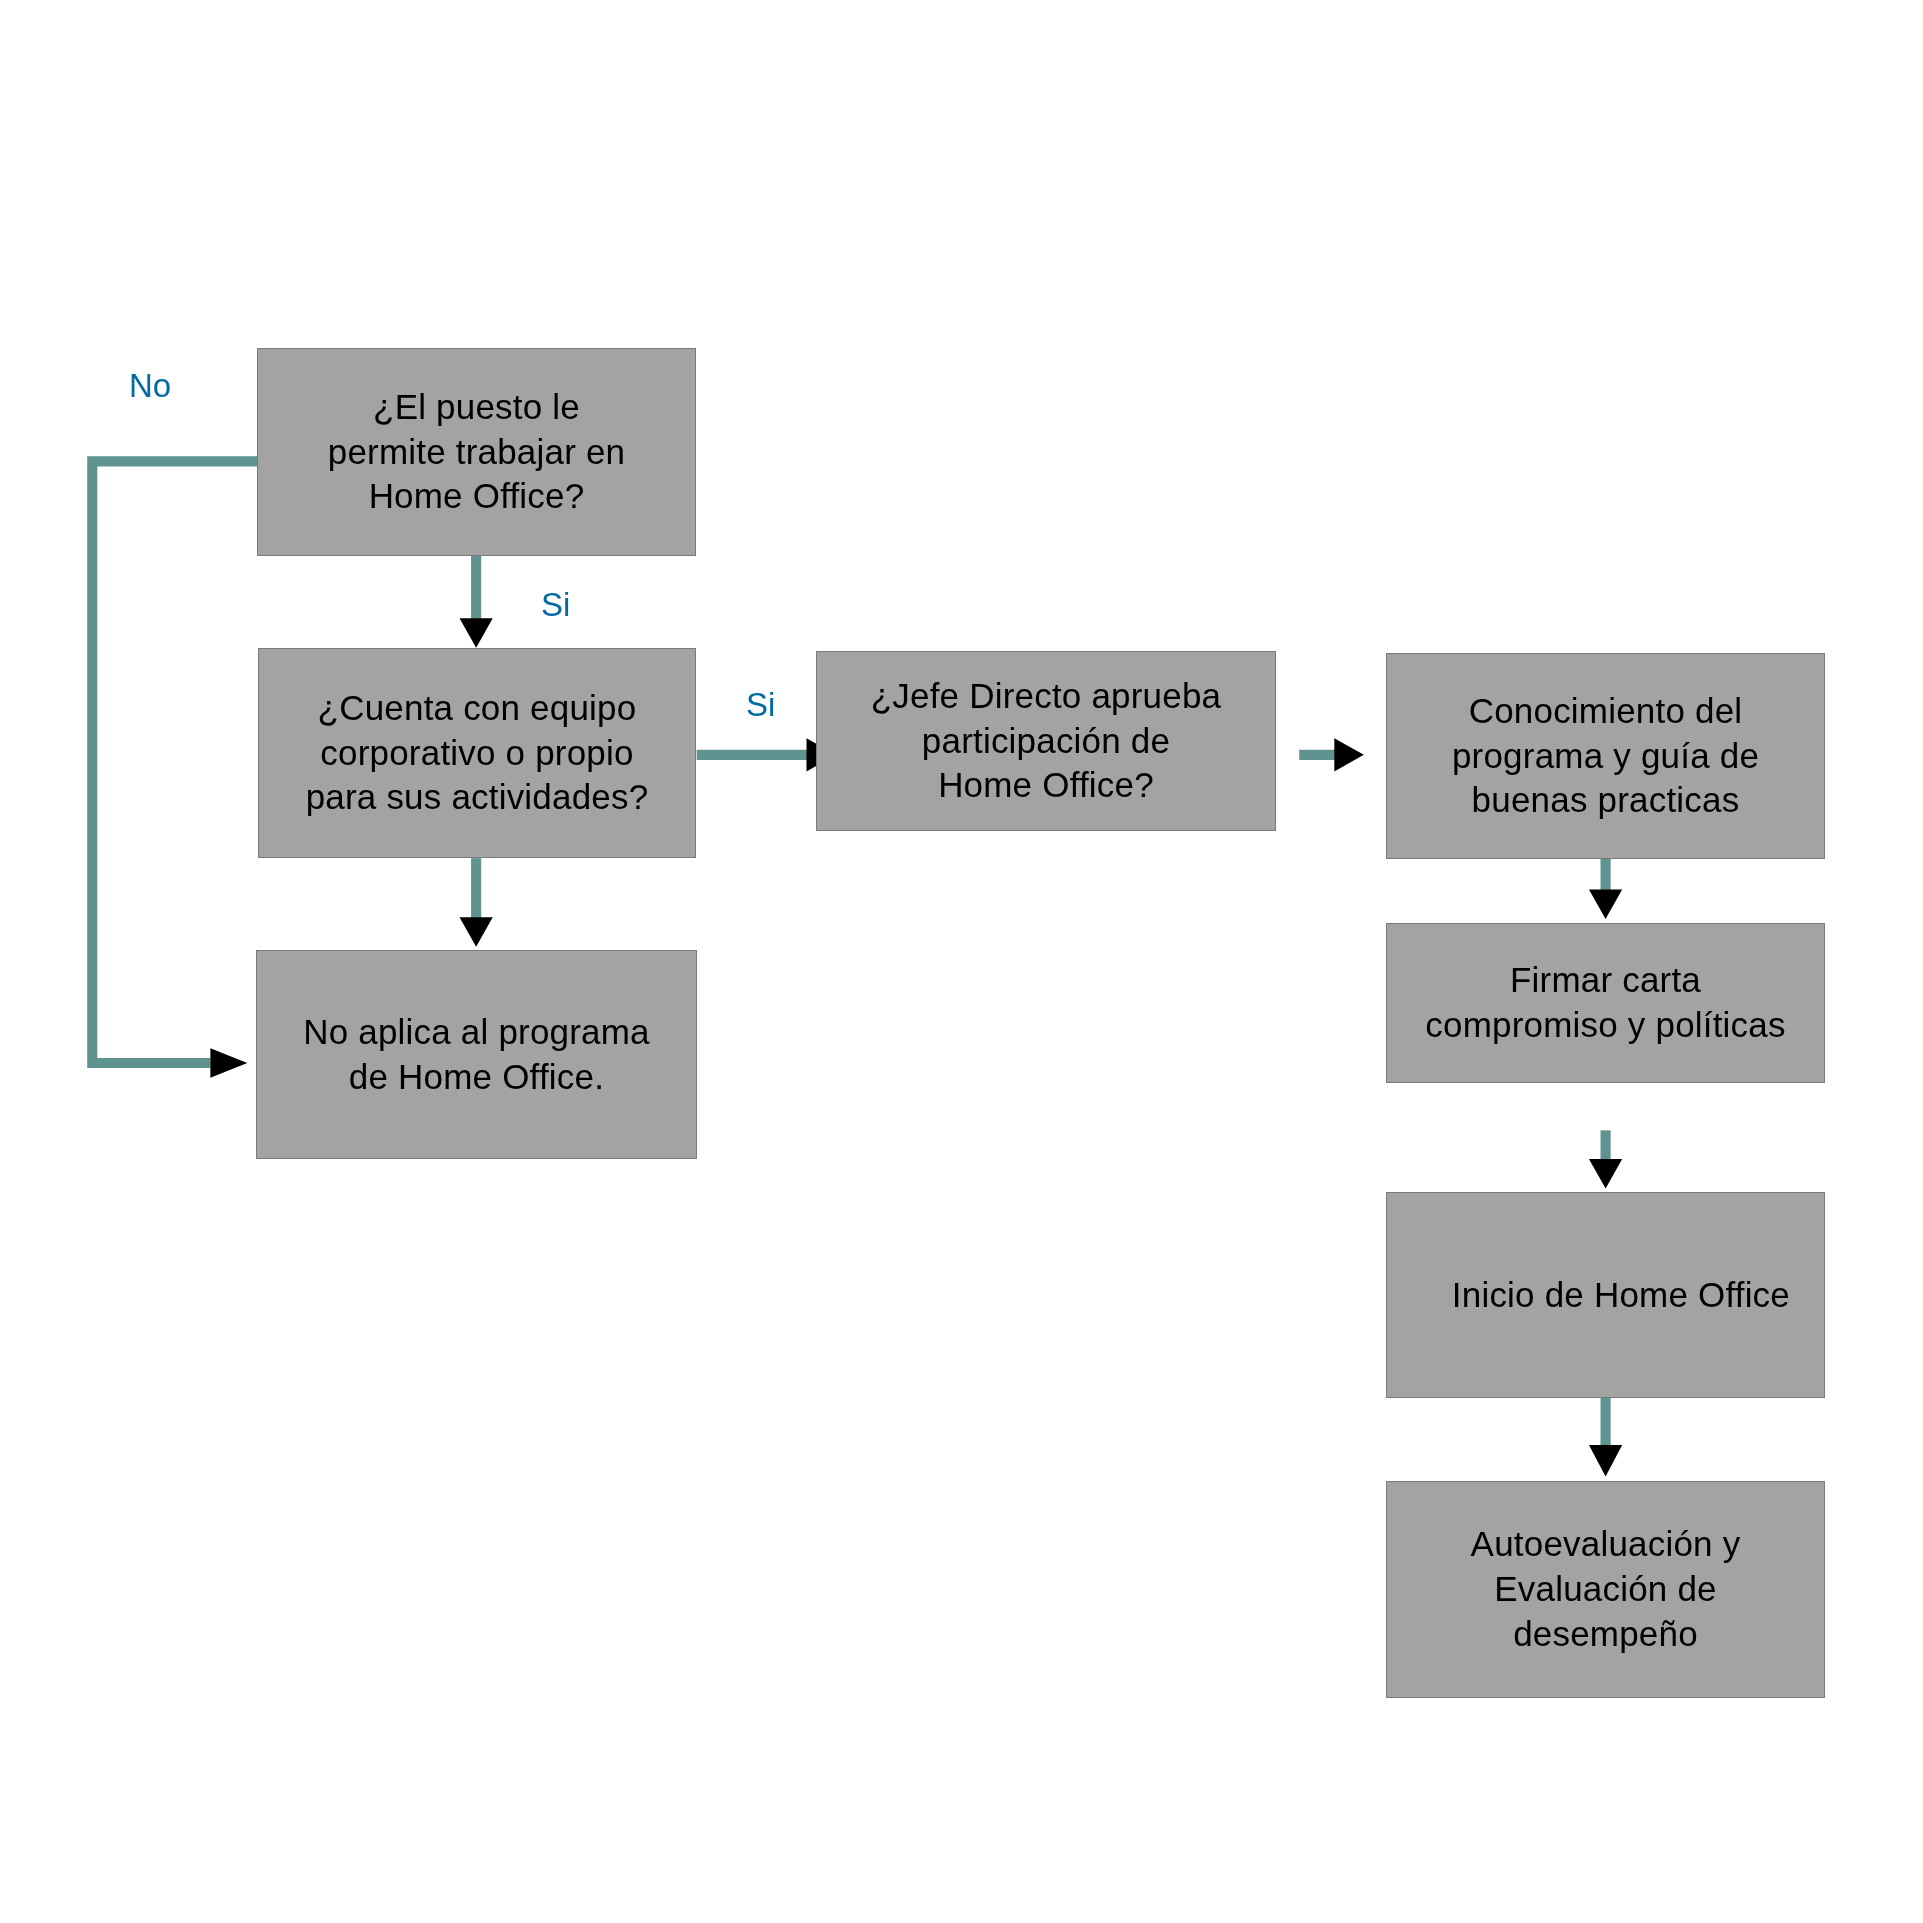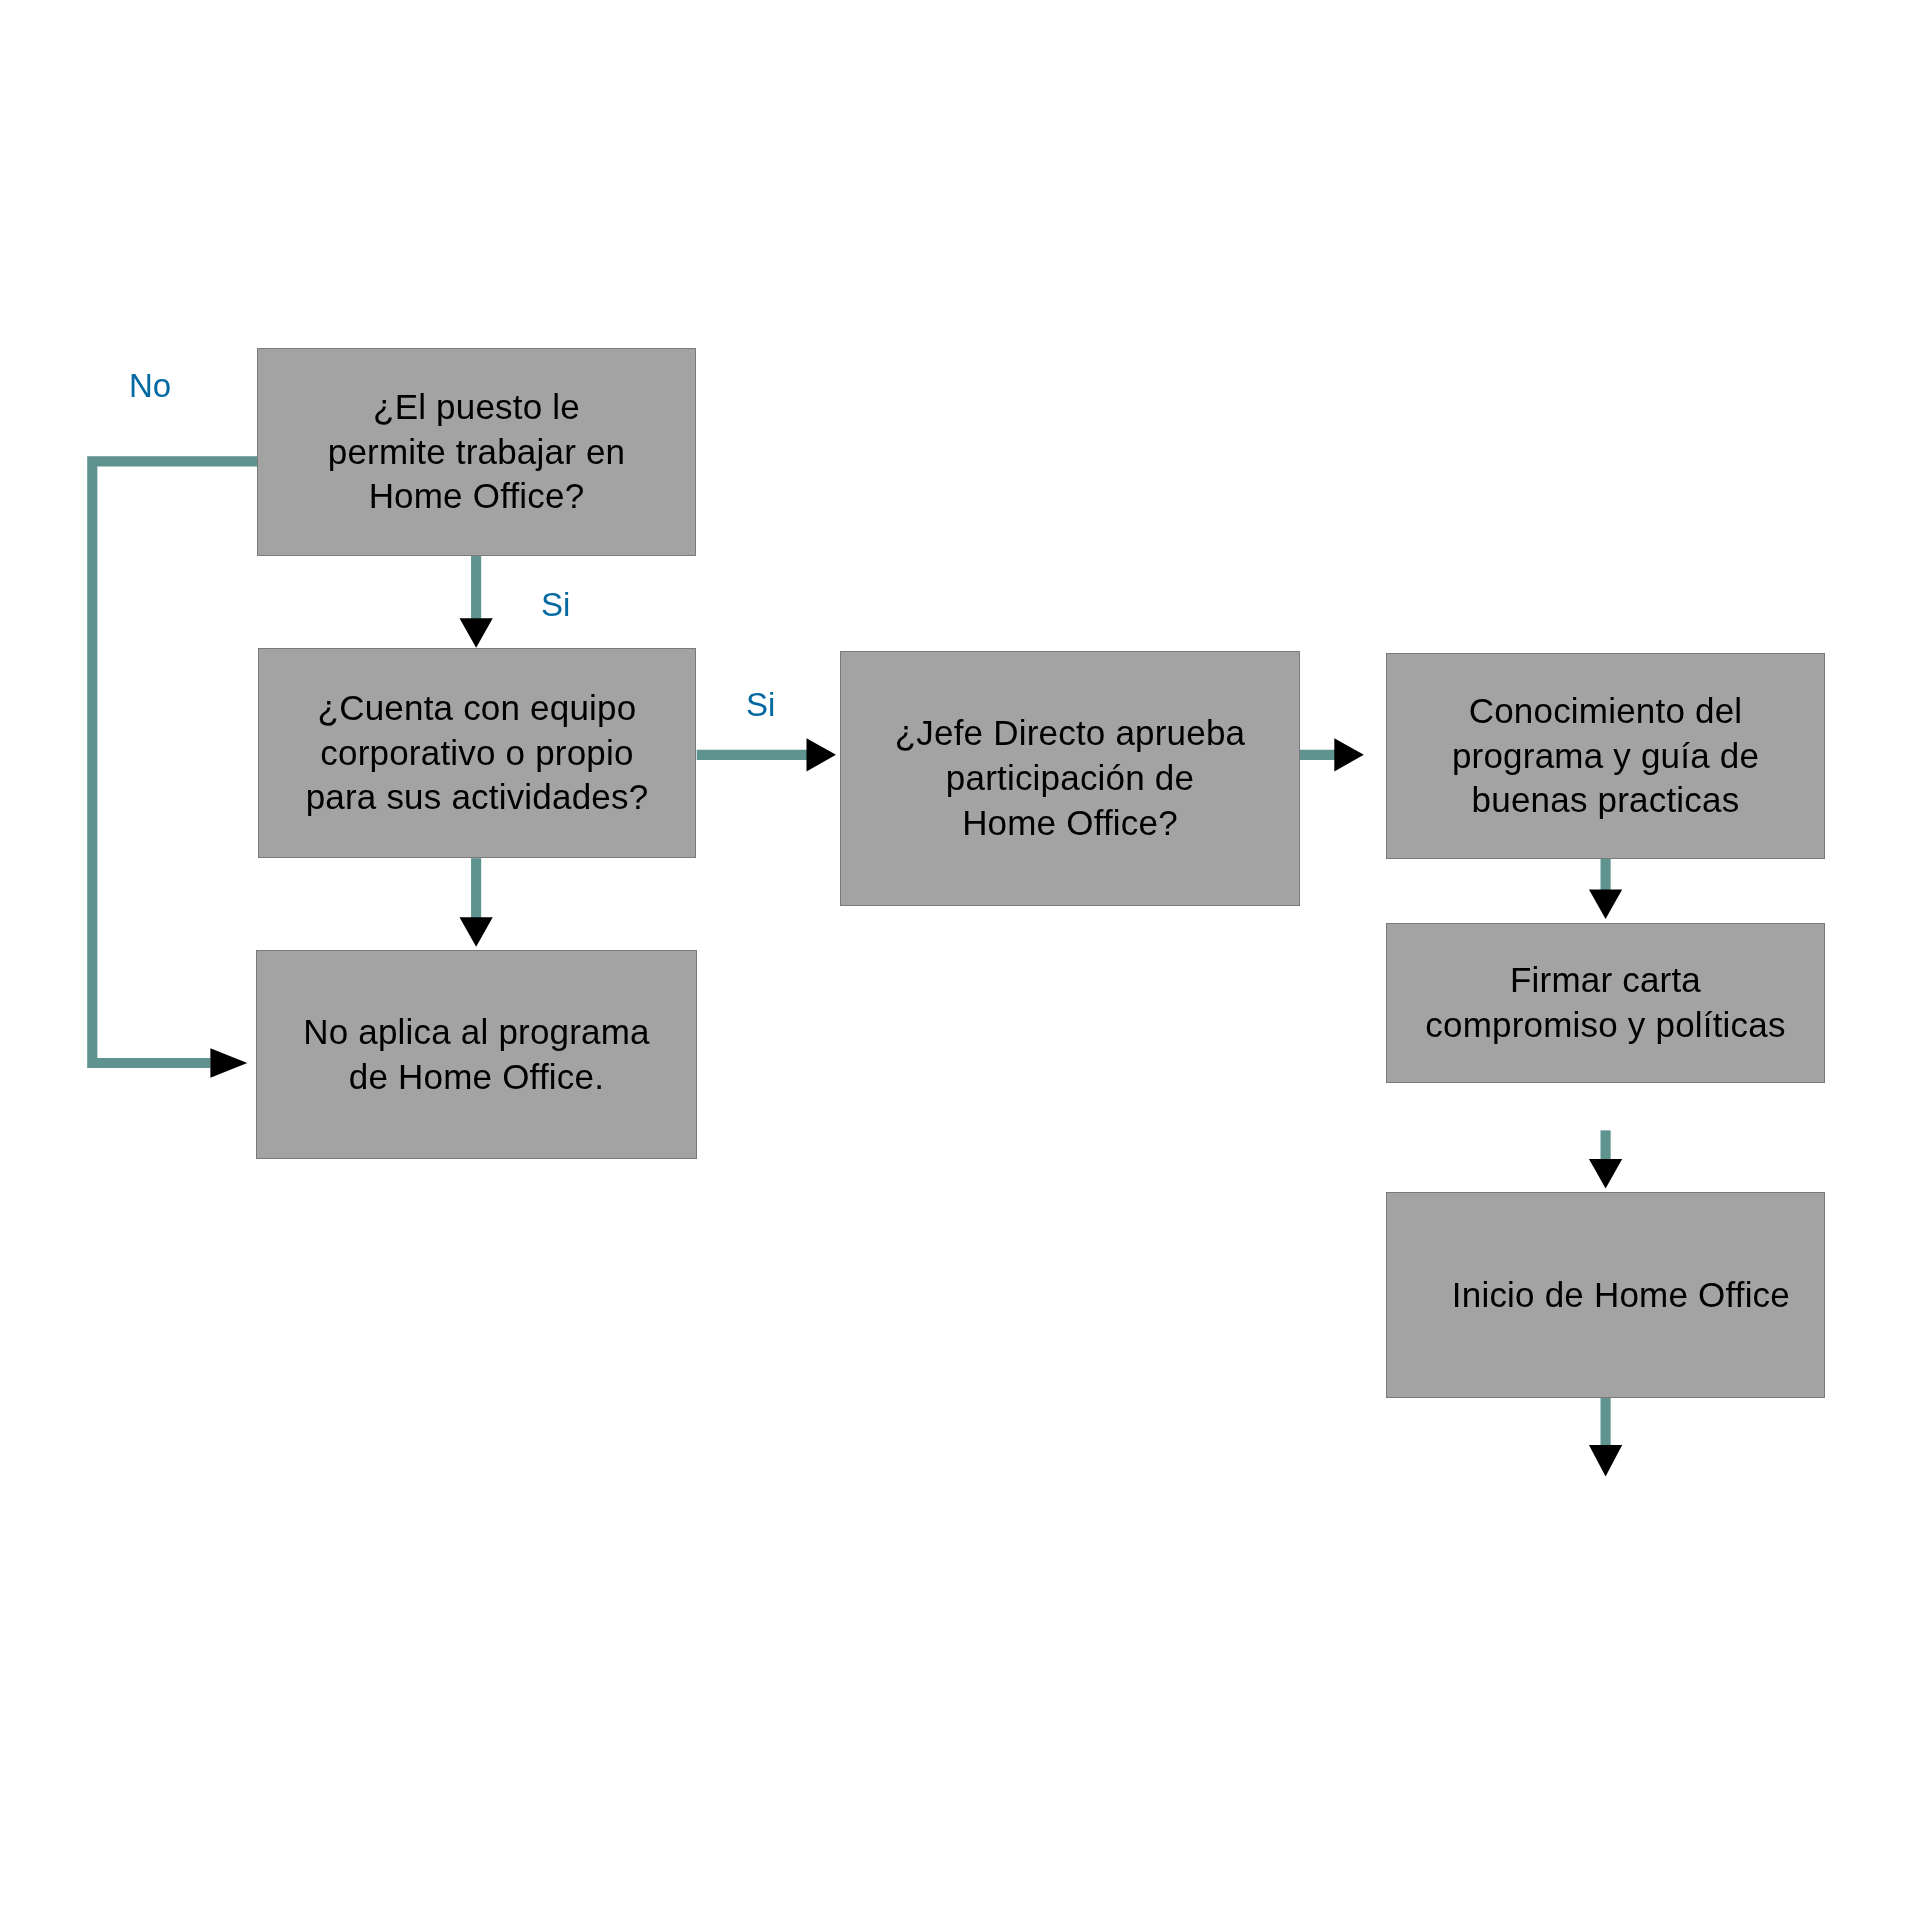"¿Jefe Directo aprueba" div.node { height: 255px -> 180px; left: 840px -> 816px }
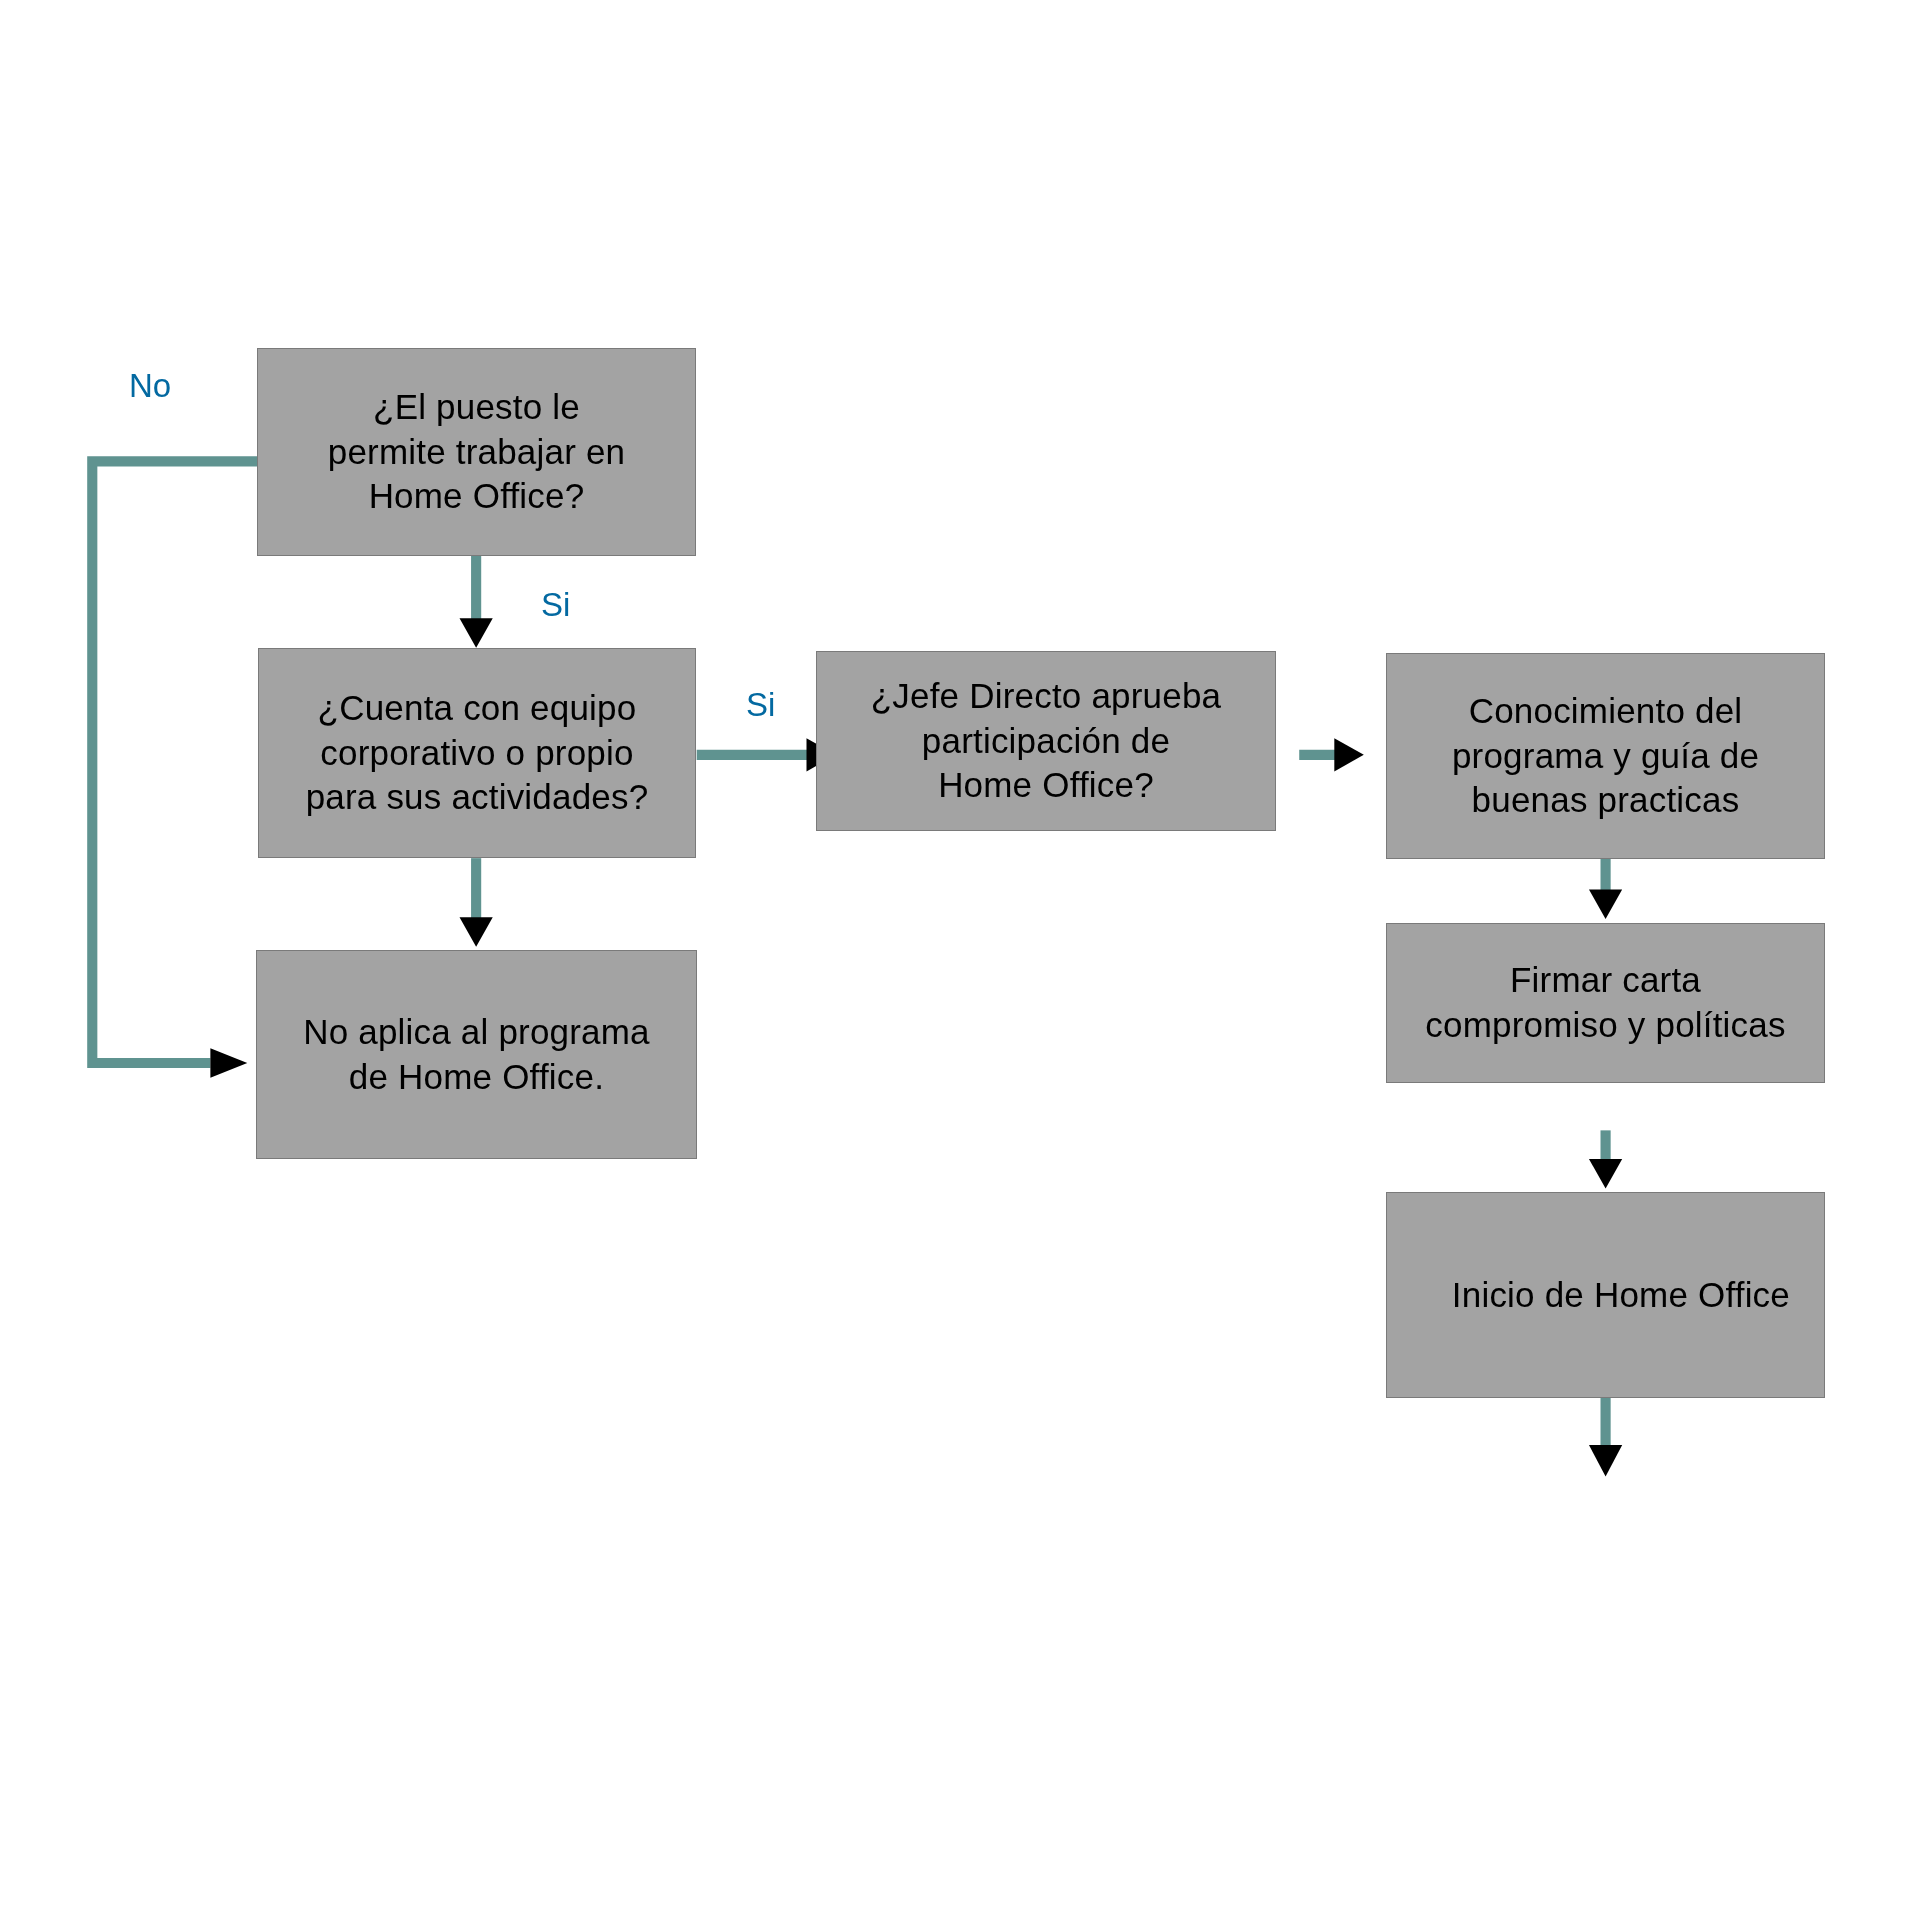"Autoevaluación y" div.node { html: none -> <div> <span>Autoevaluación y Evaluación de desempeño</span> </div> }
